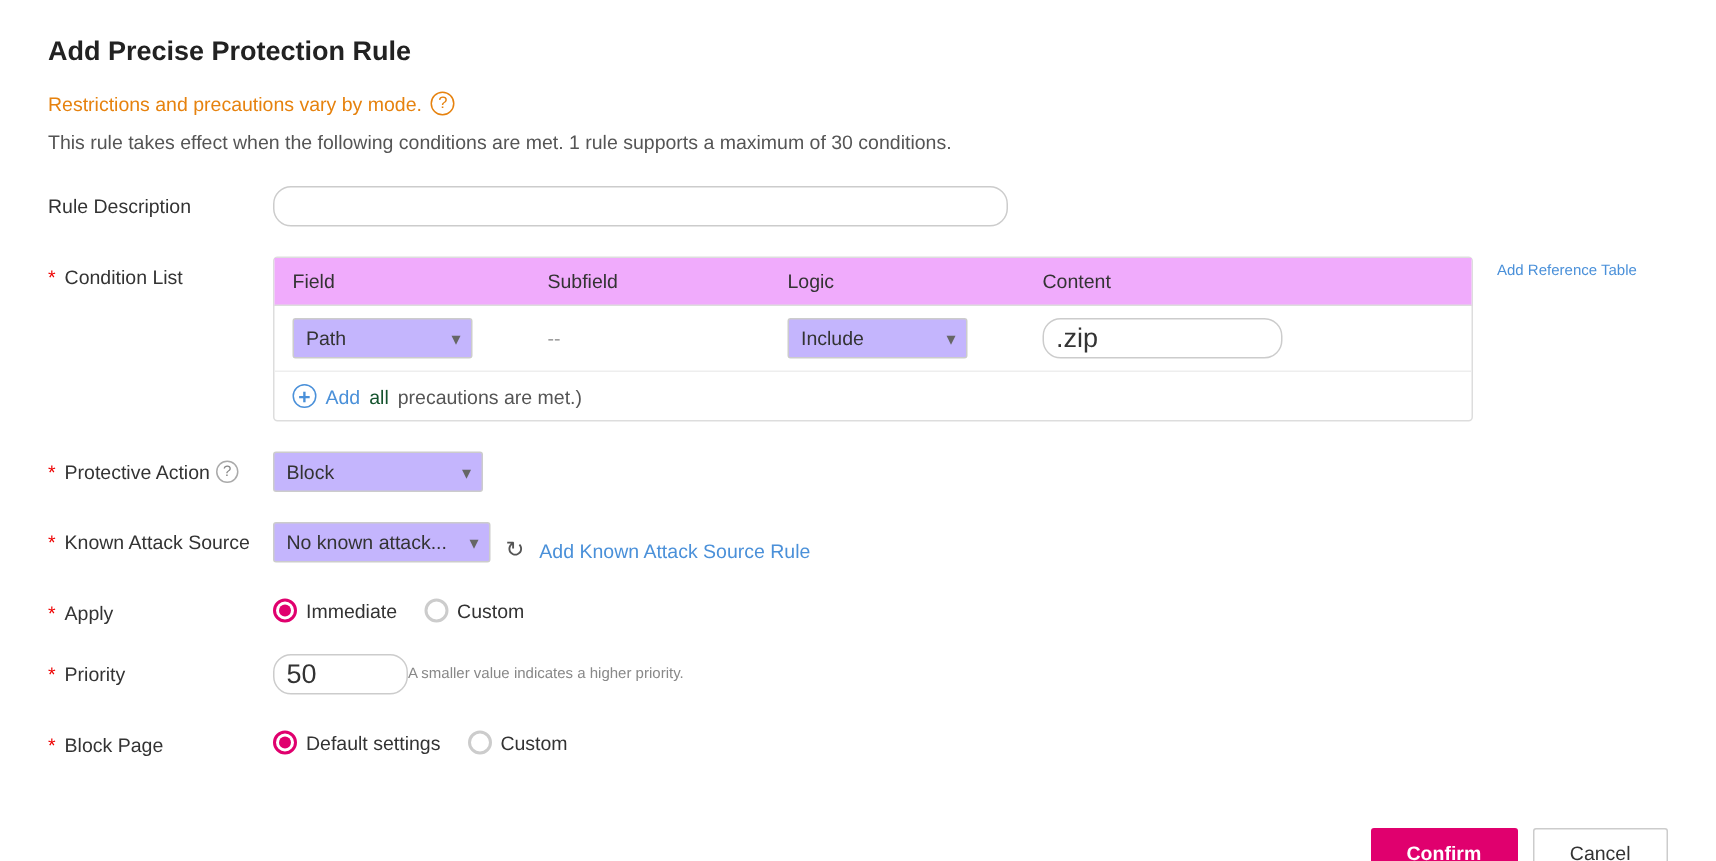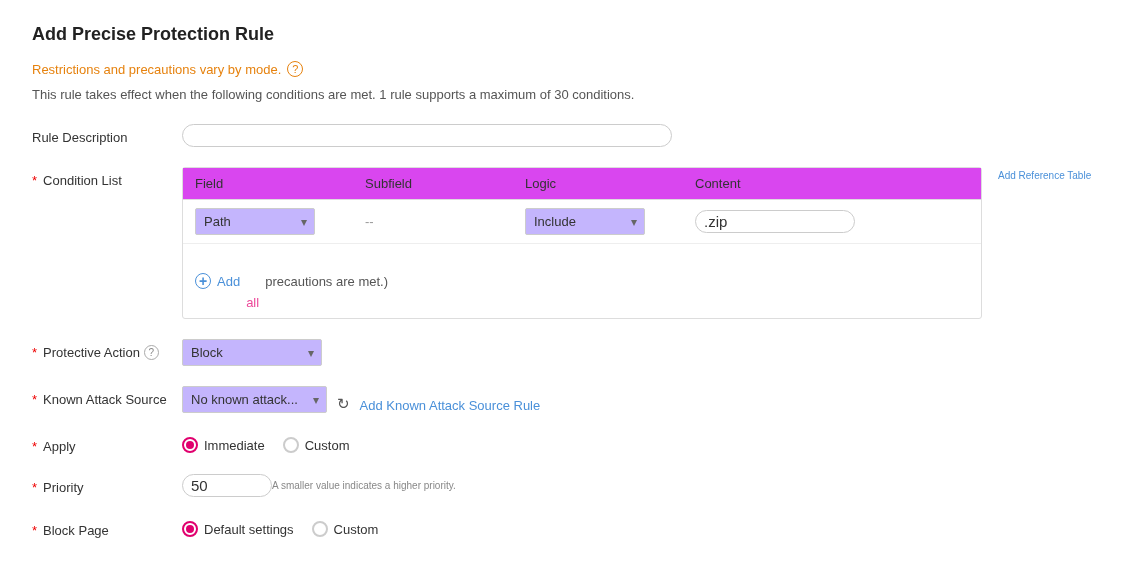"Field" .condition-table-header { background: #d946ef -> #f0abfc }
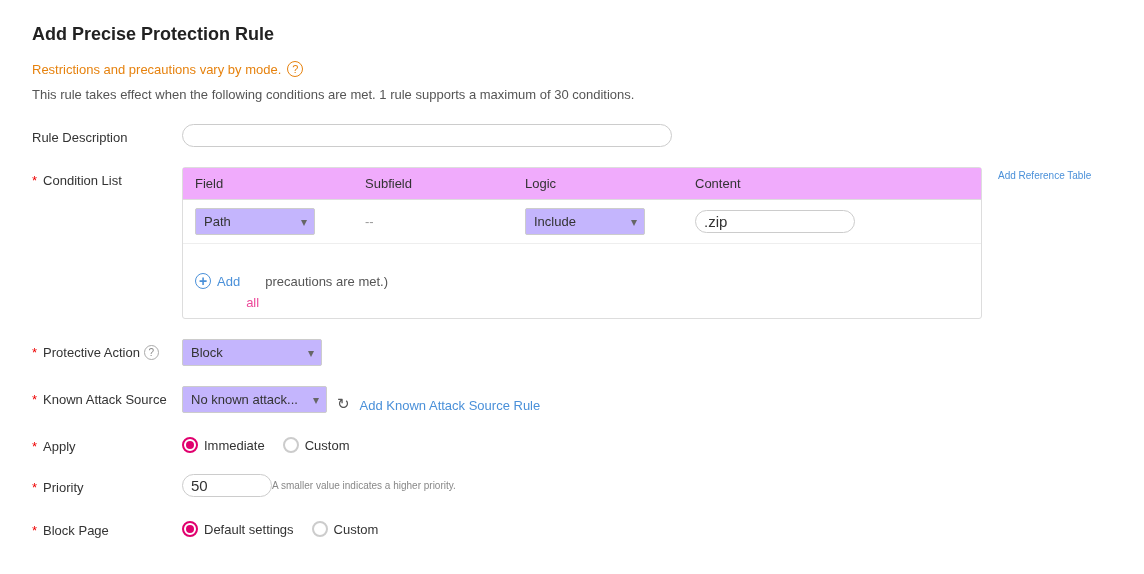".zip" input[type="text"] { font-size: 15px -> 18px }
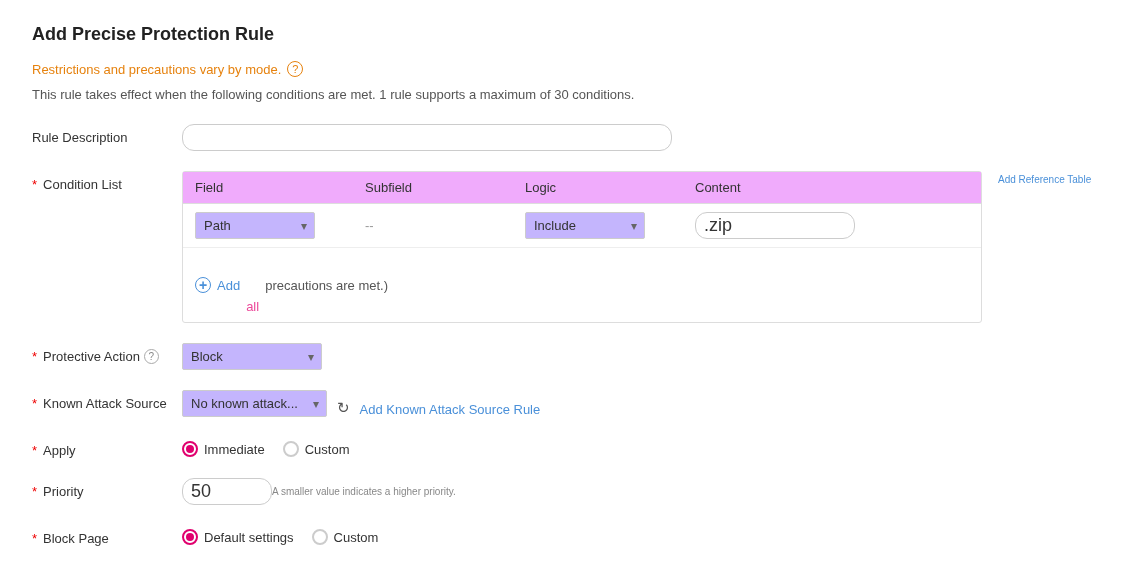"all" .all-highlight { color: #ec4899 -> #14532d; margin-top: 43px -> none }
